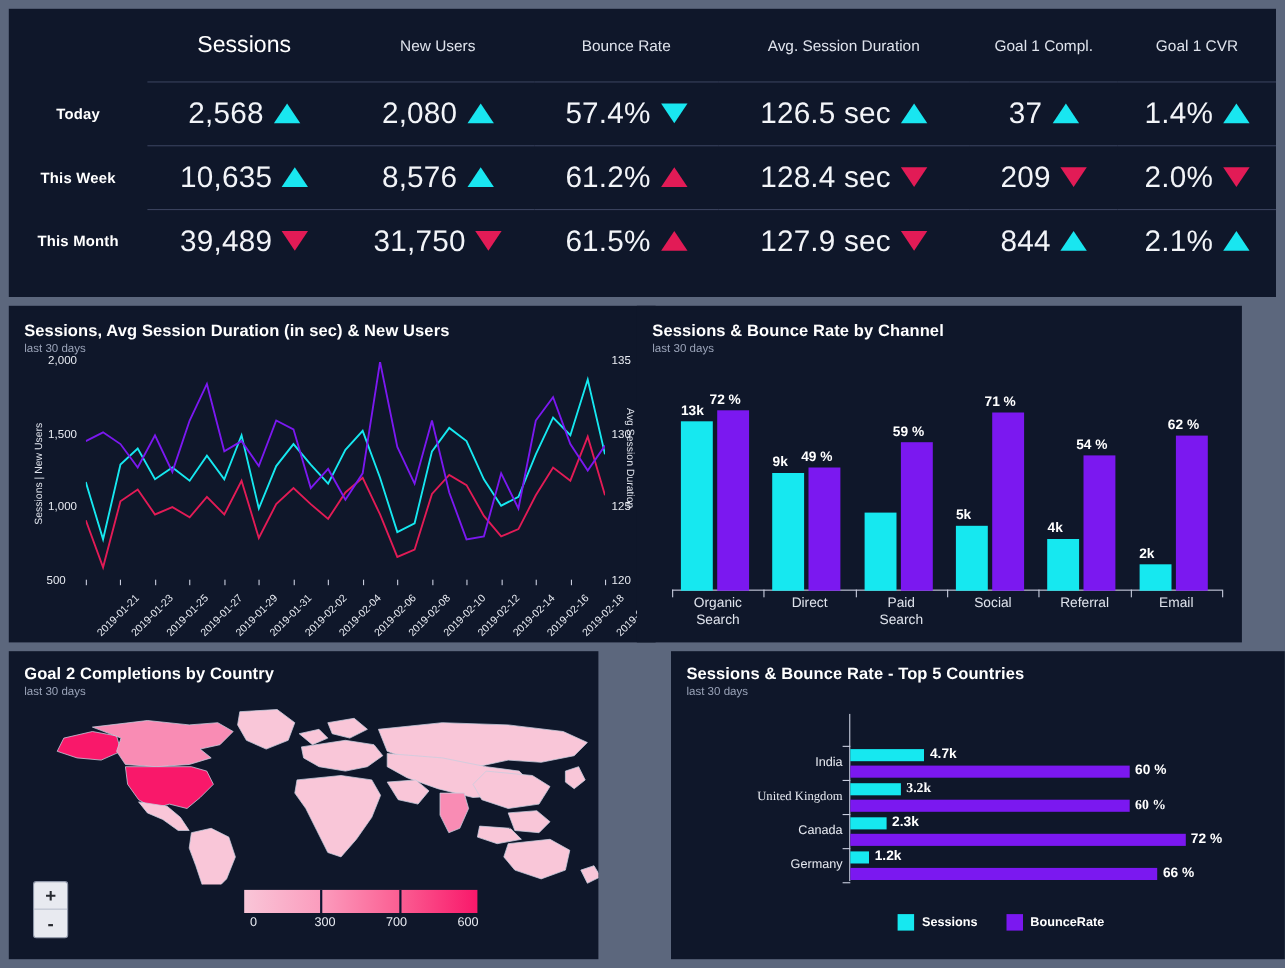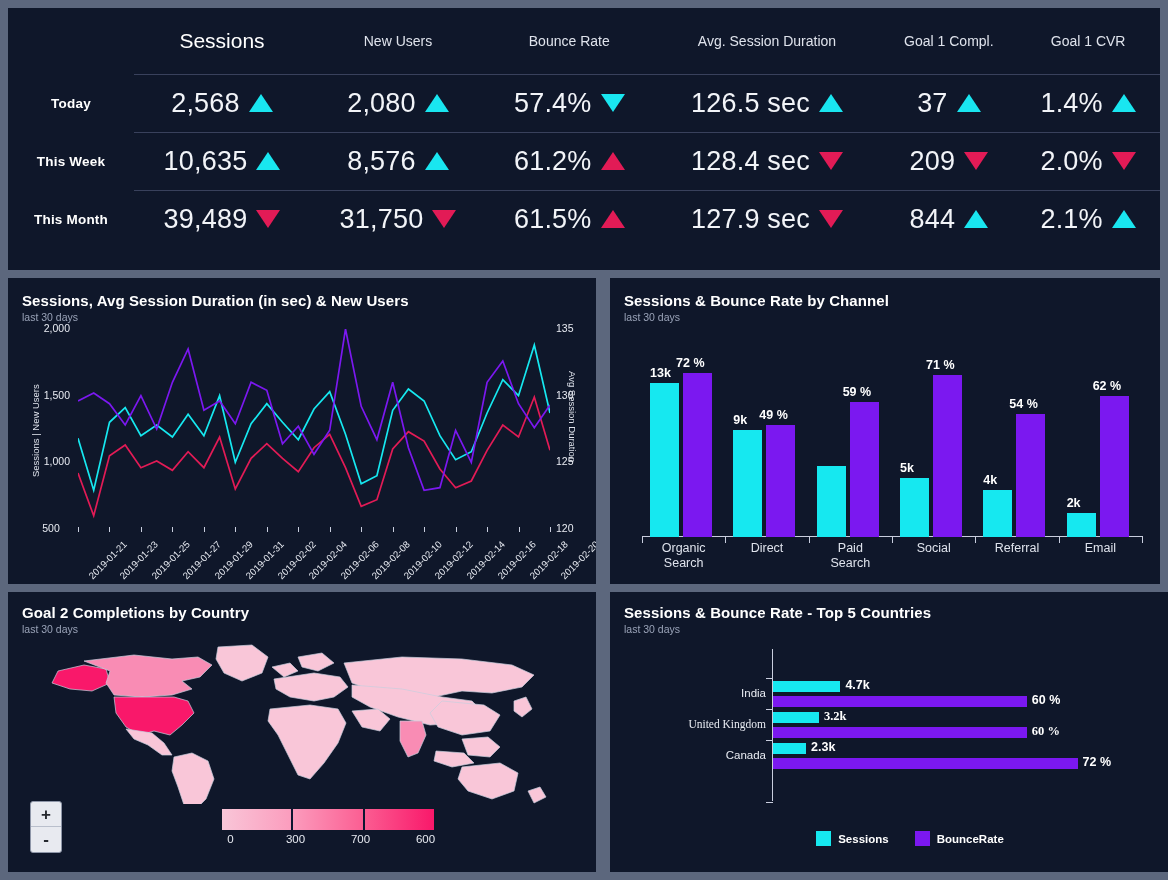"Sessions & Bounce Rate by" #colchart { left: 610px -> 579px }
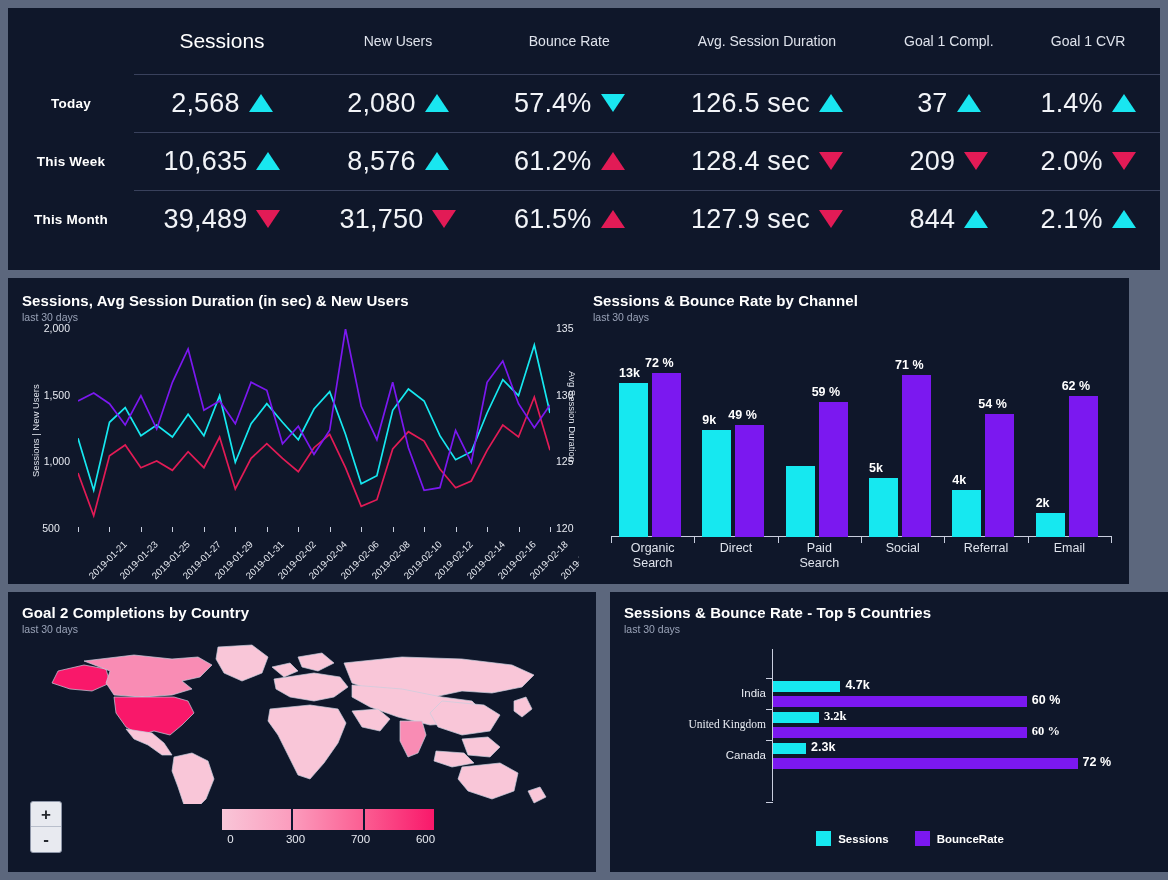"Goal 2 Completions by Country" #mapchart { width: 588px -> 536px }
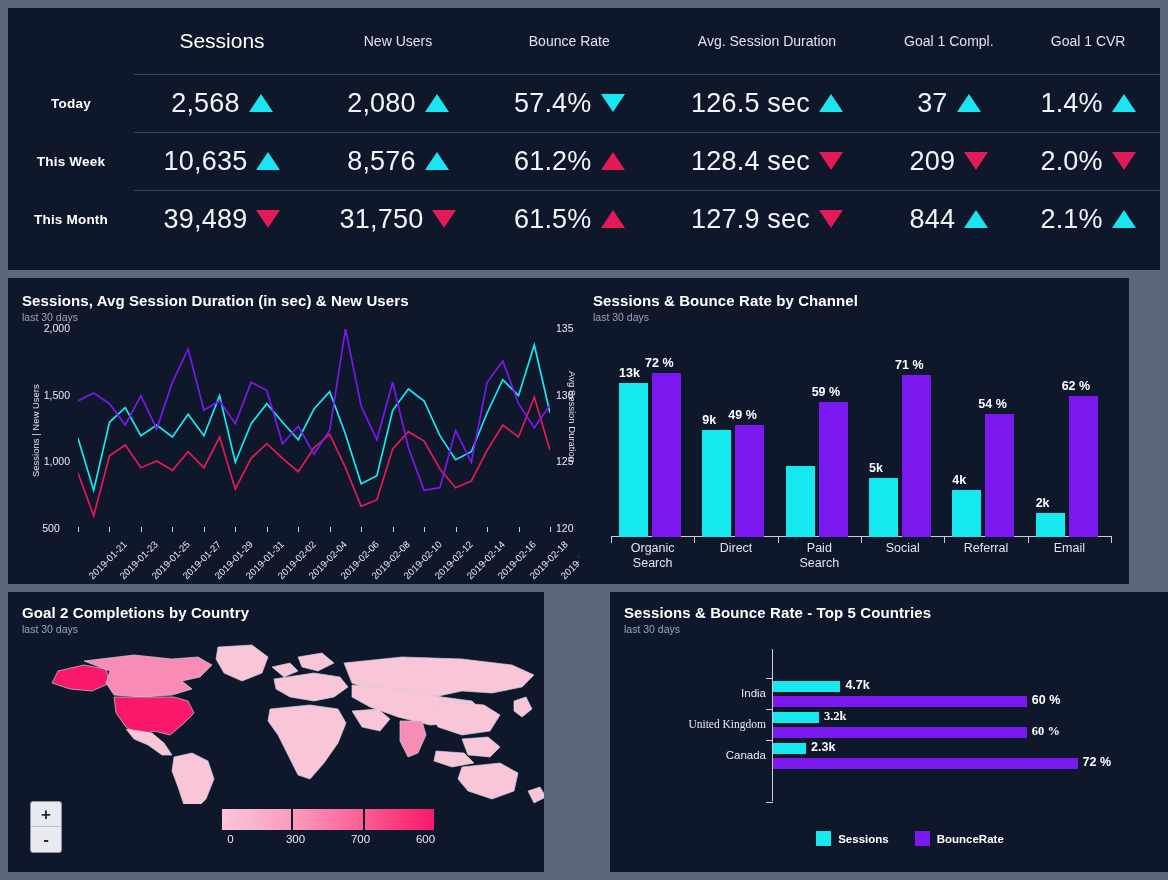"Germany" div.bc-row { html: none -> <div> <div>Germany</div> <div></div> <div></div> <div></div> <div>1.2k</div> <div>66 %</div> </div> }
